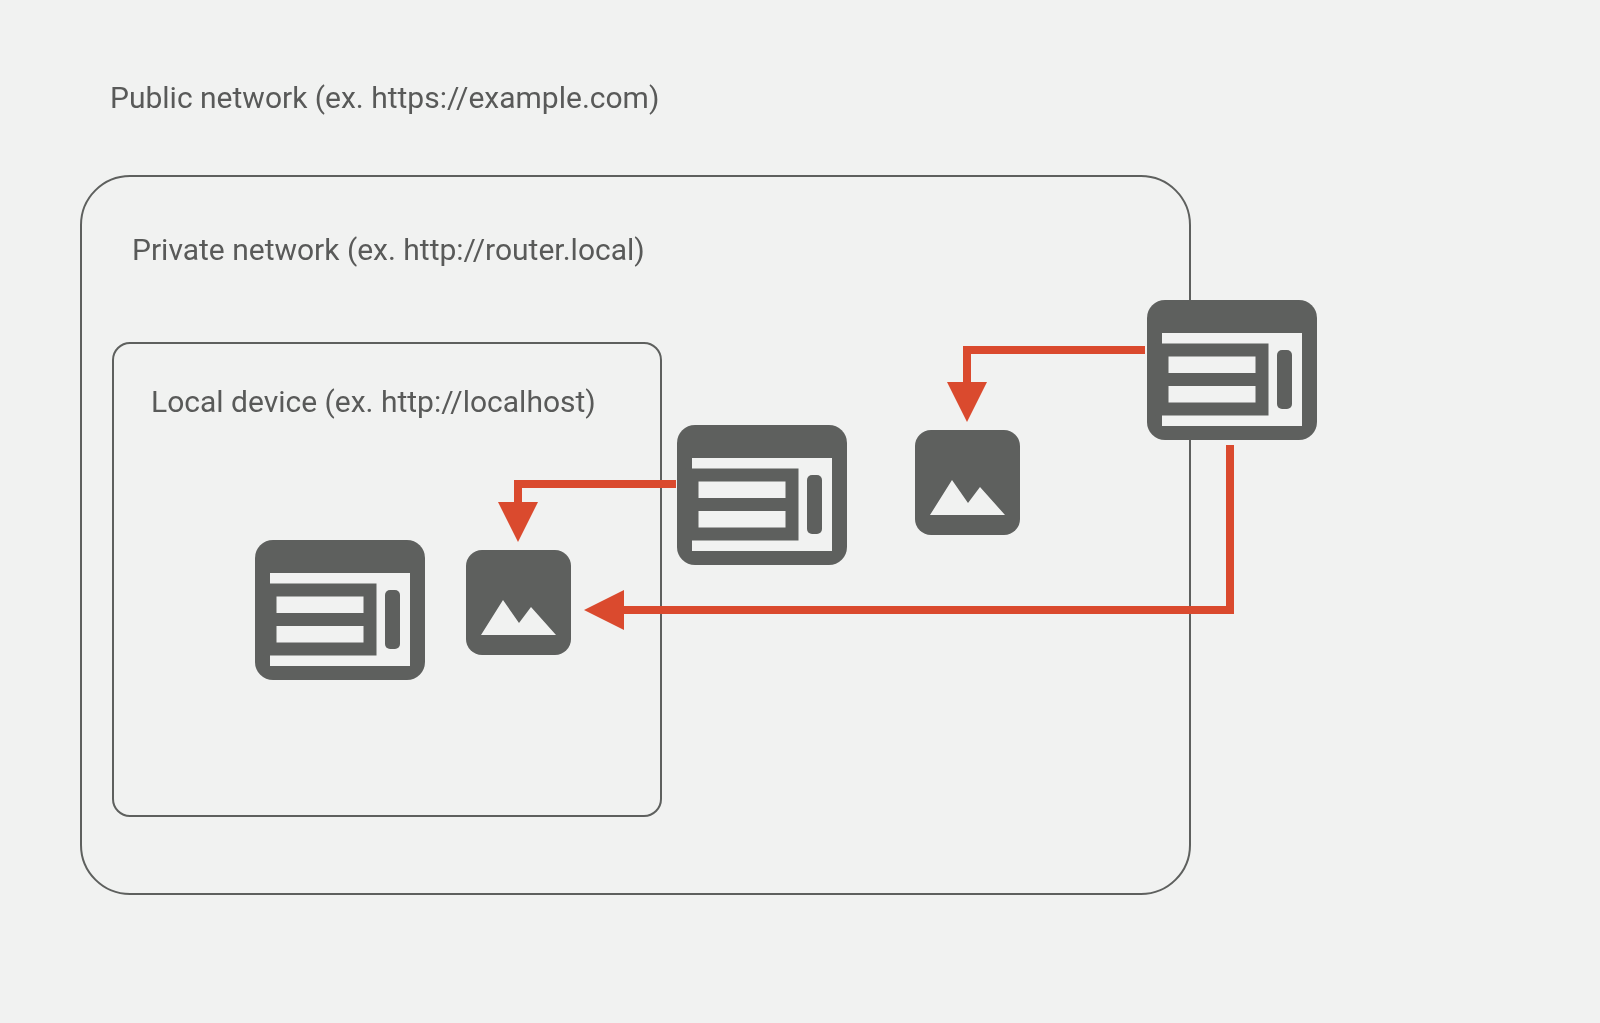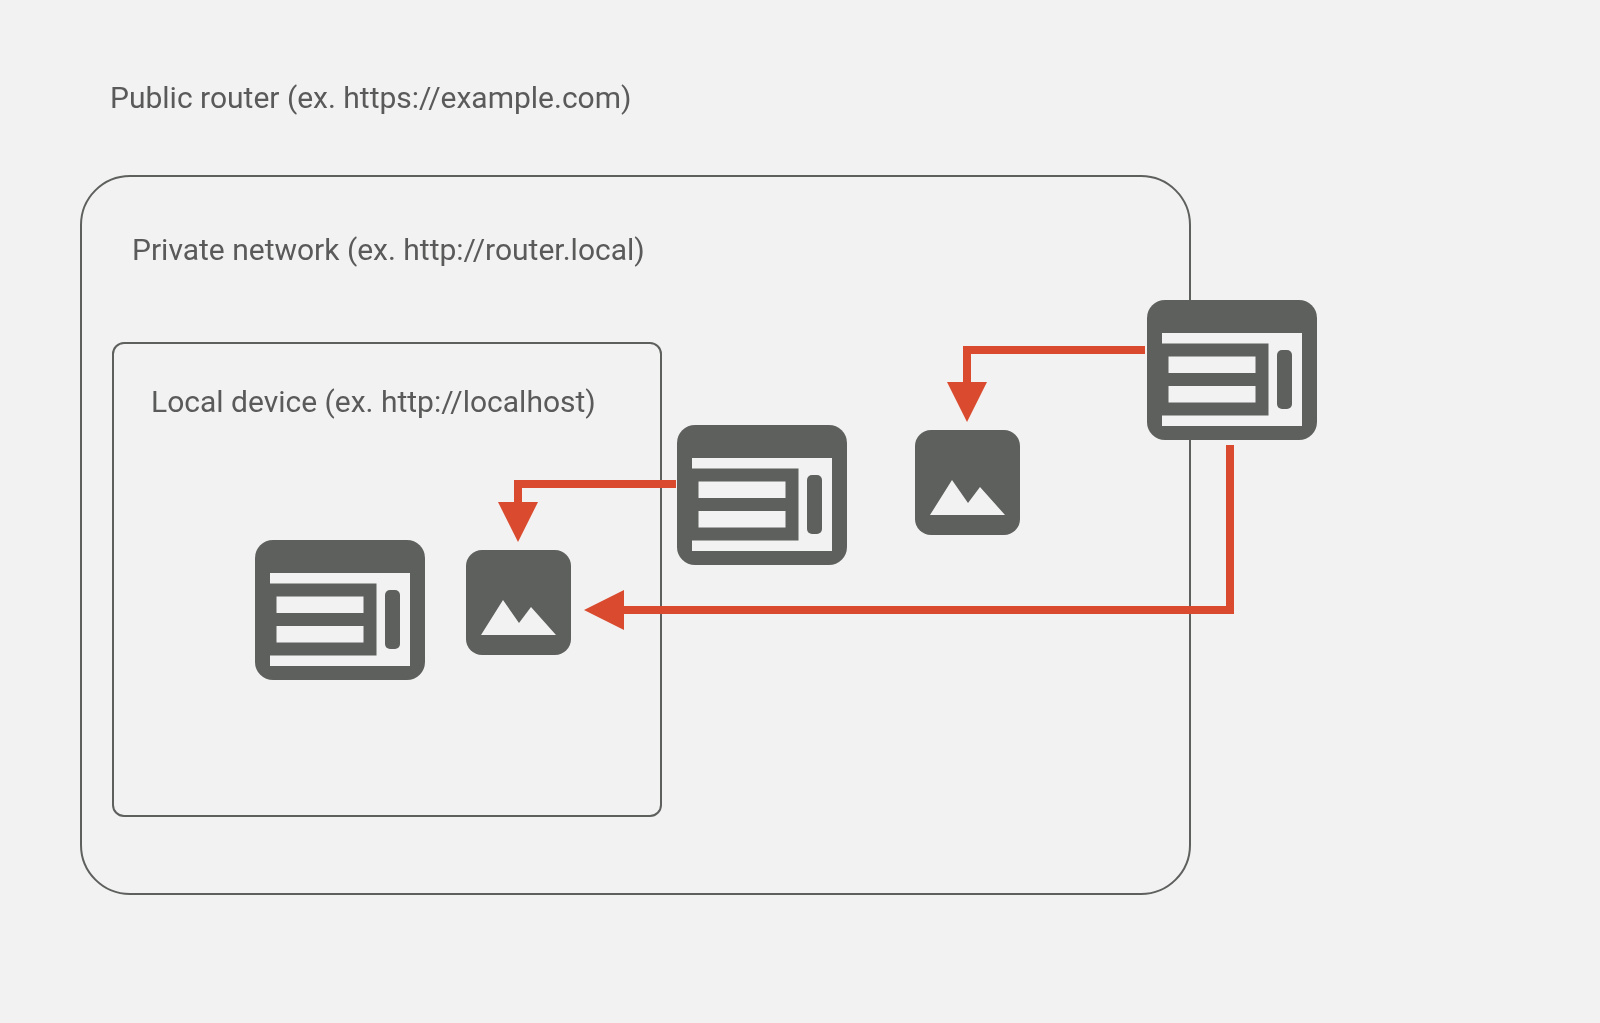"Public router (ex. https://example.com)" div.label { text: router -> network }
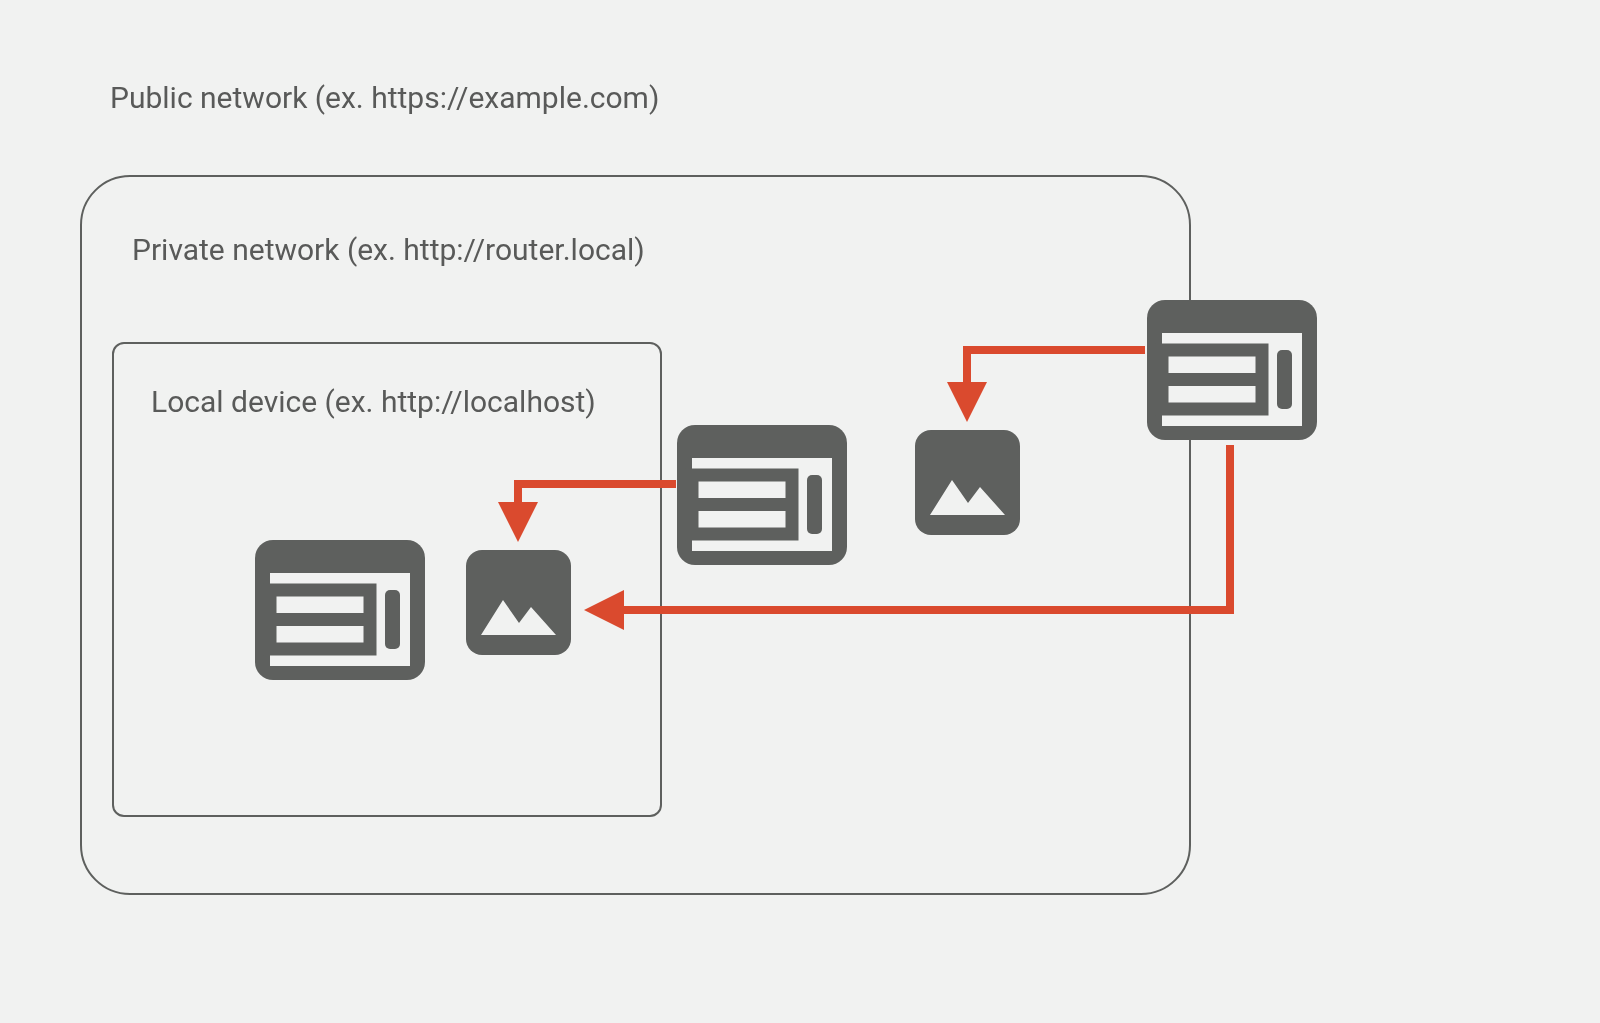"Local device (ex. http://localhost)" .local-box { border-radius: 12px -> 18px }
